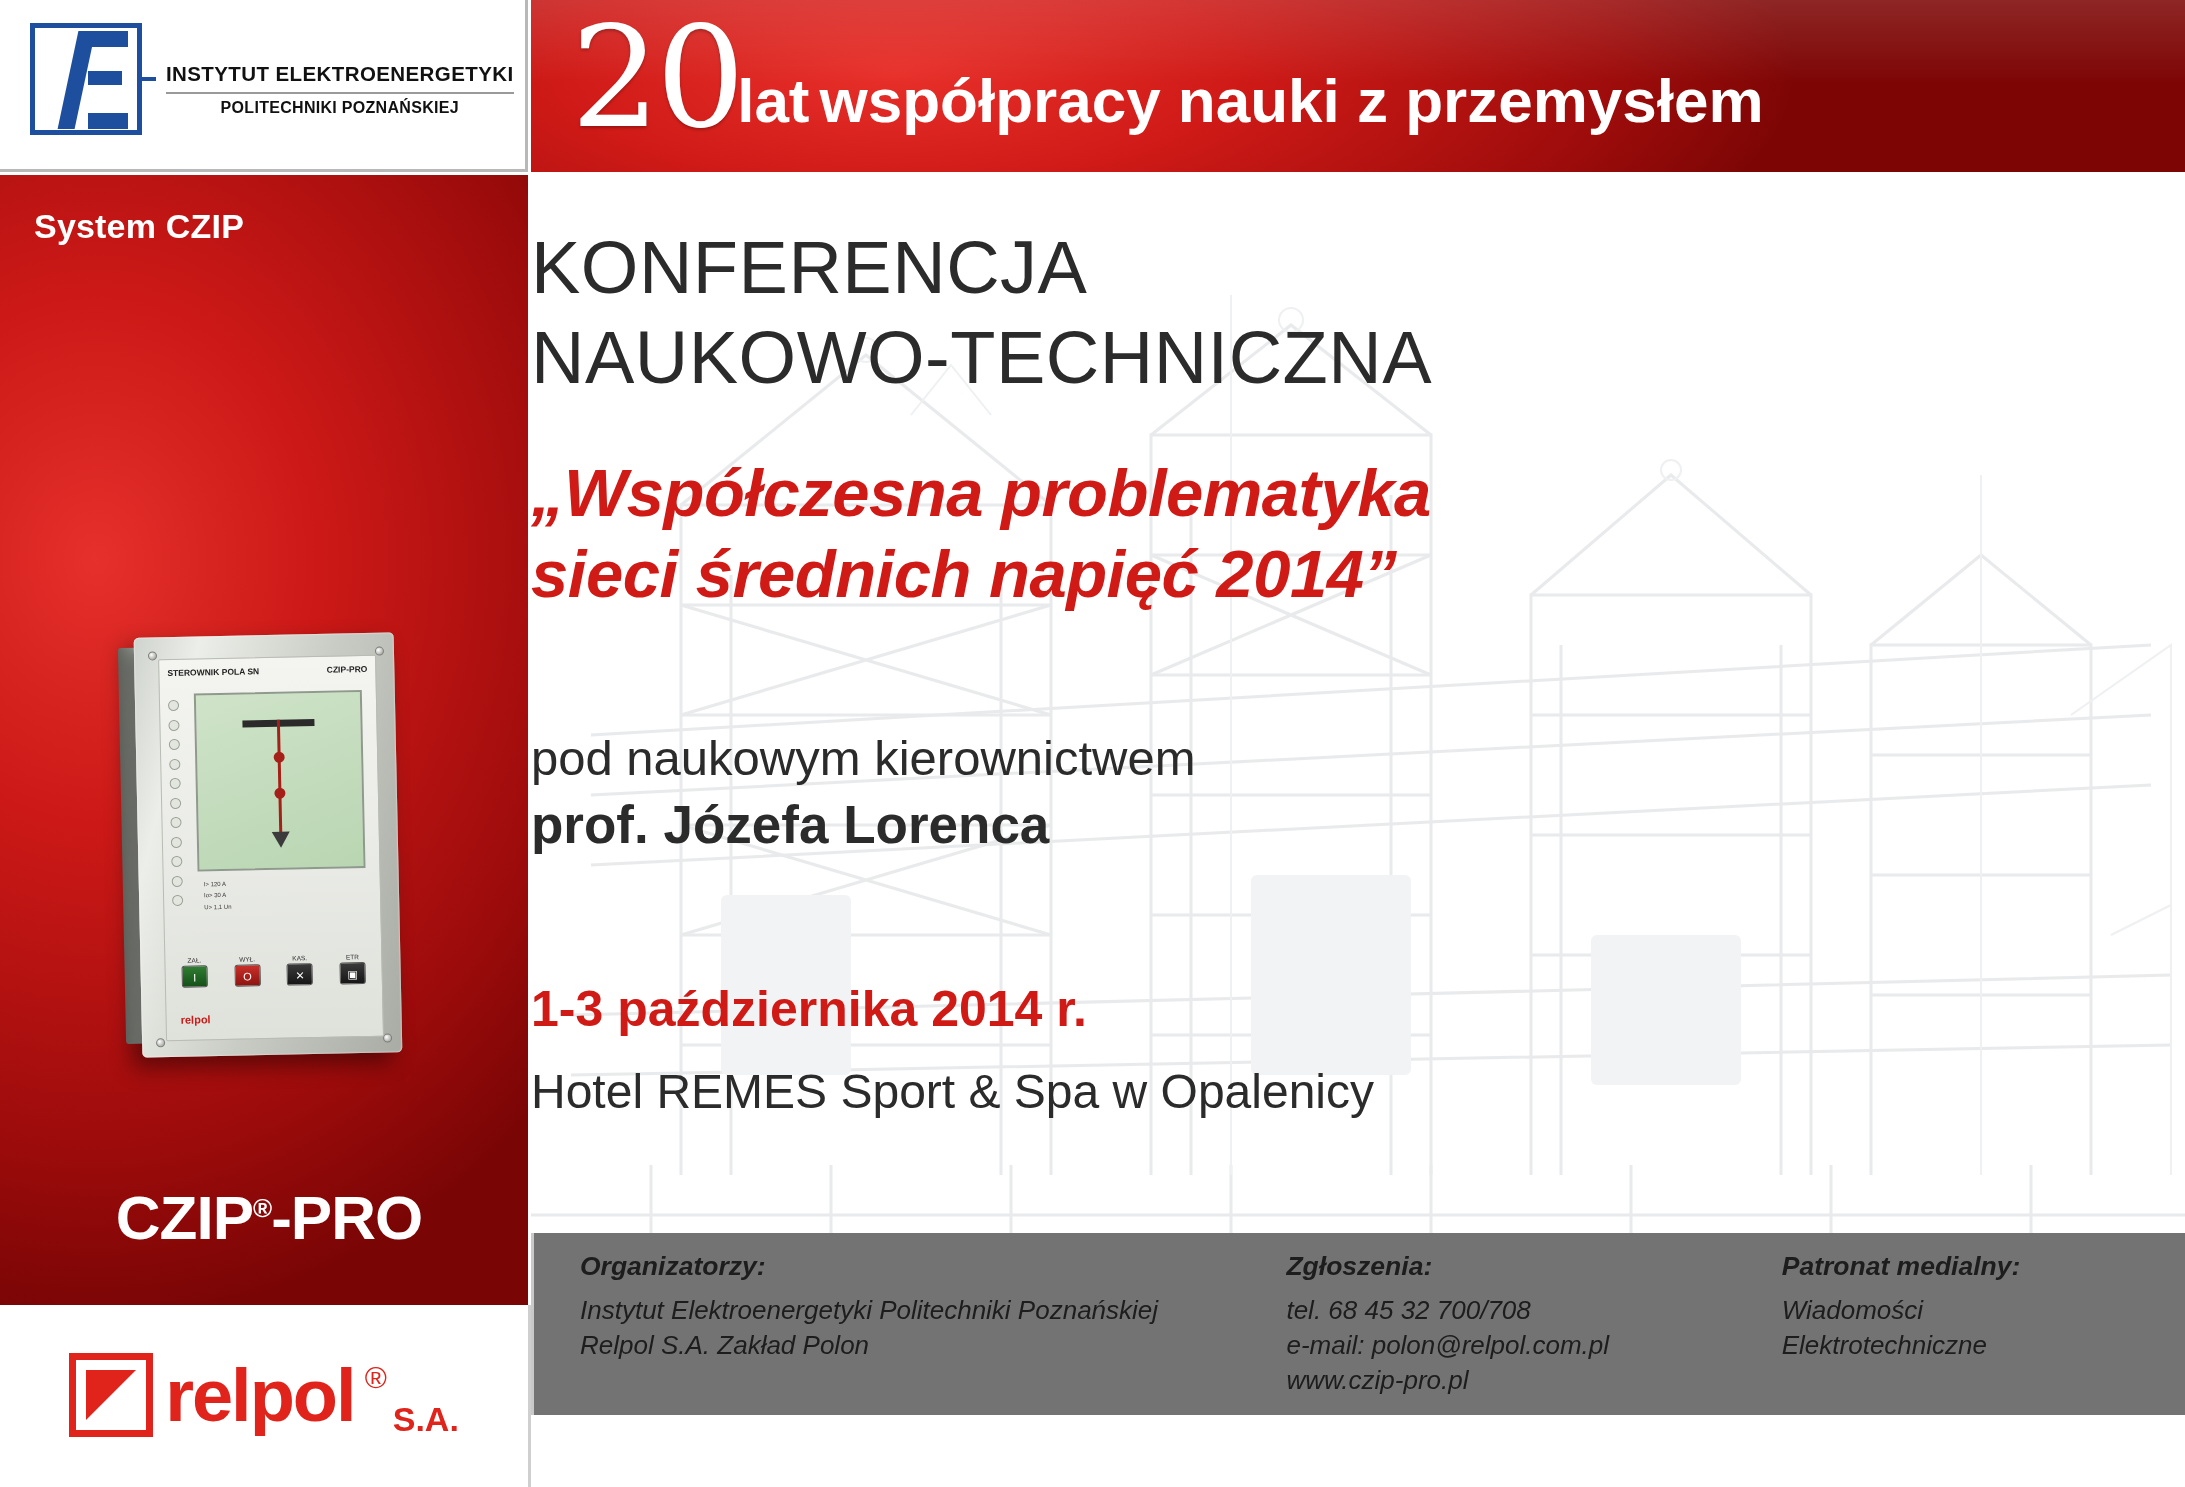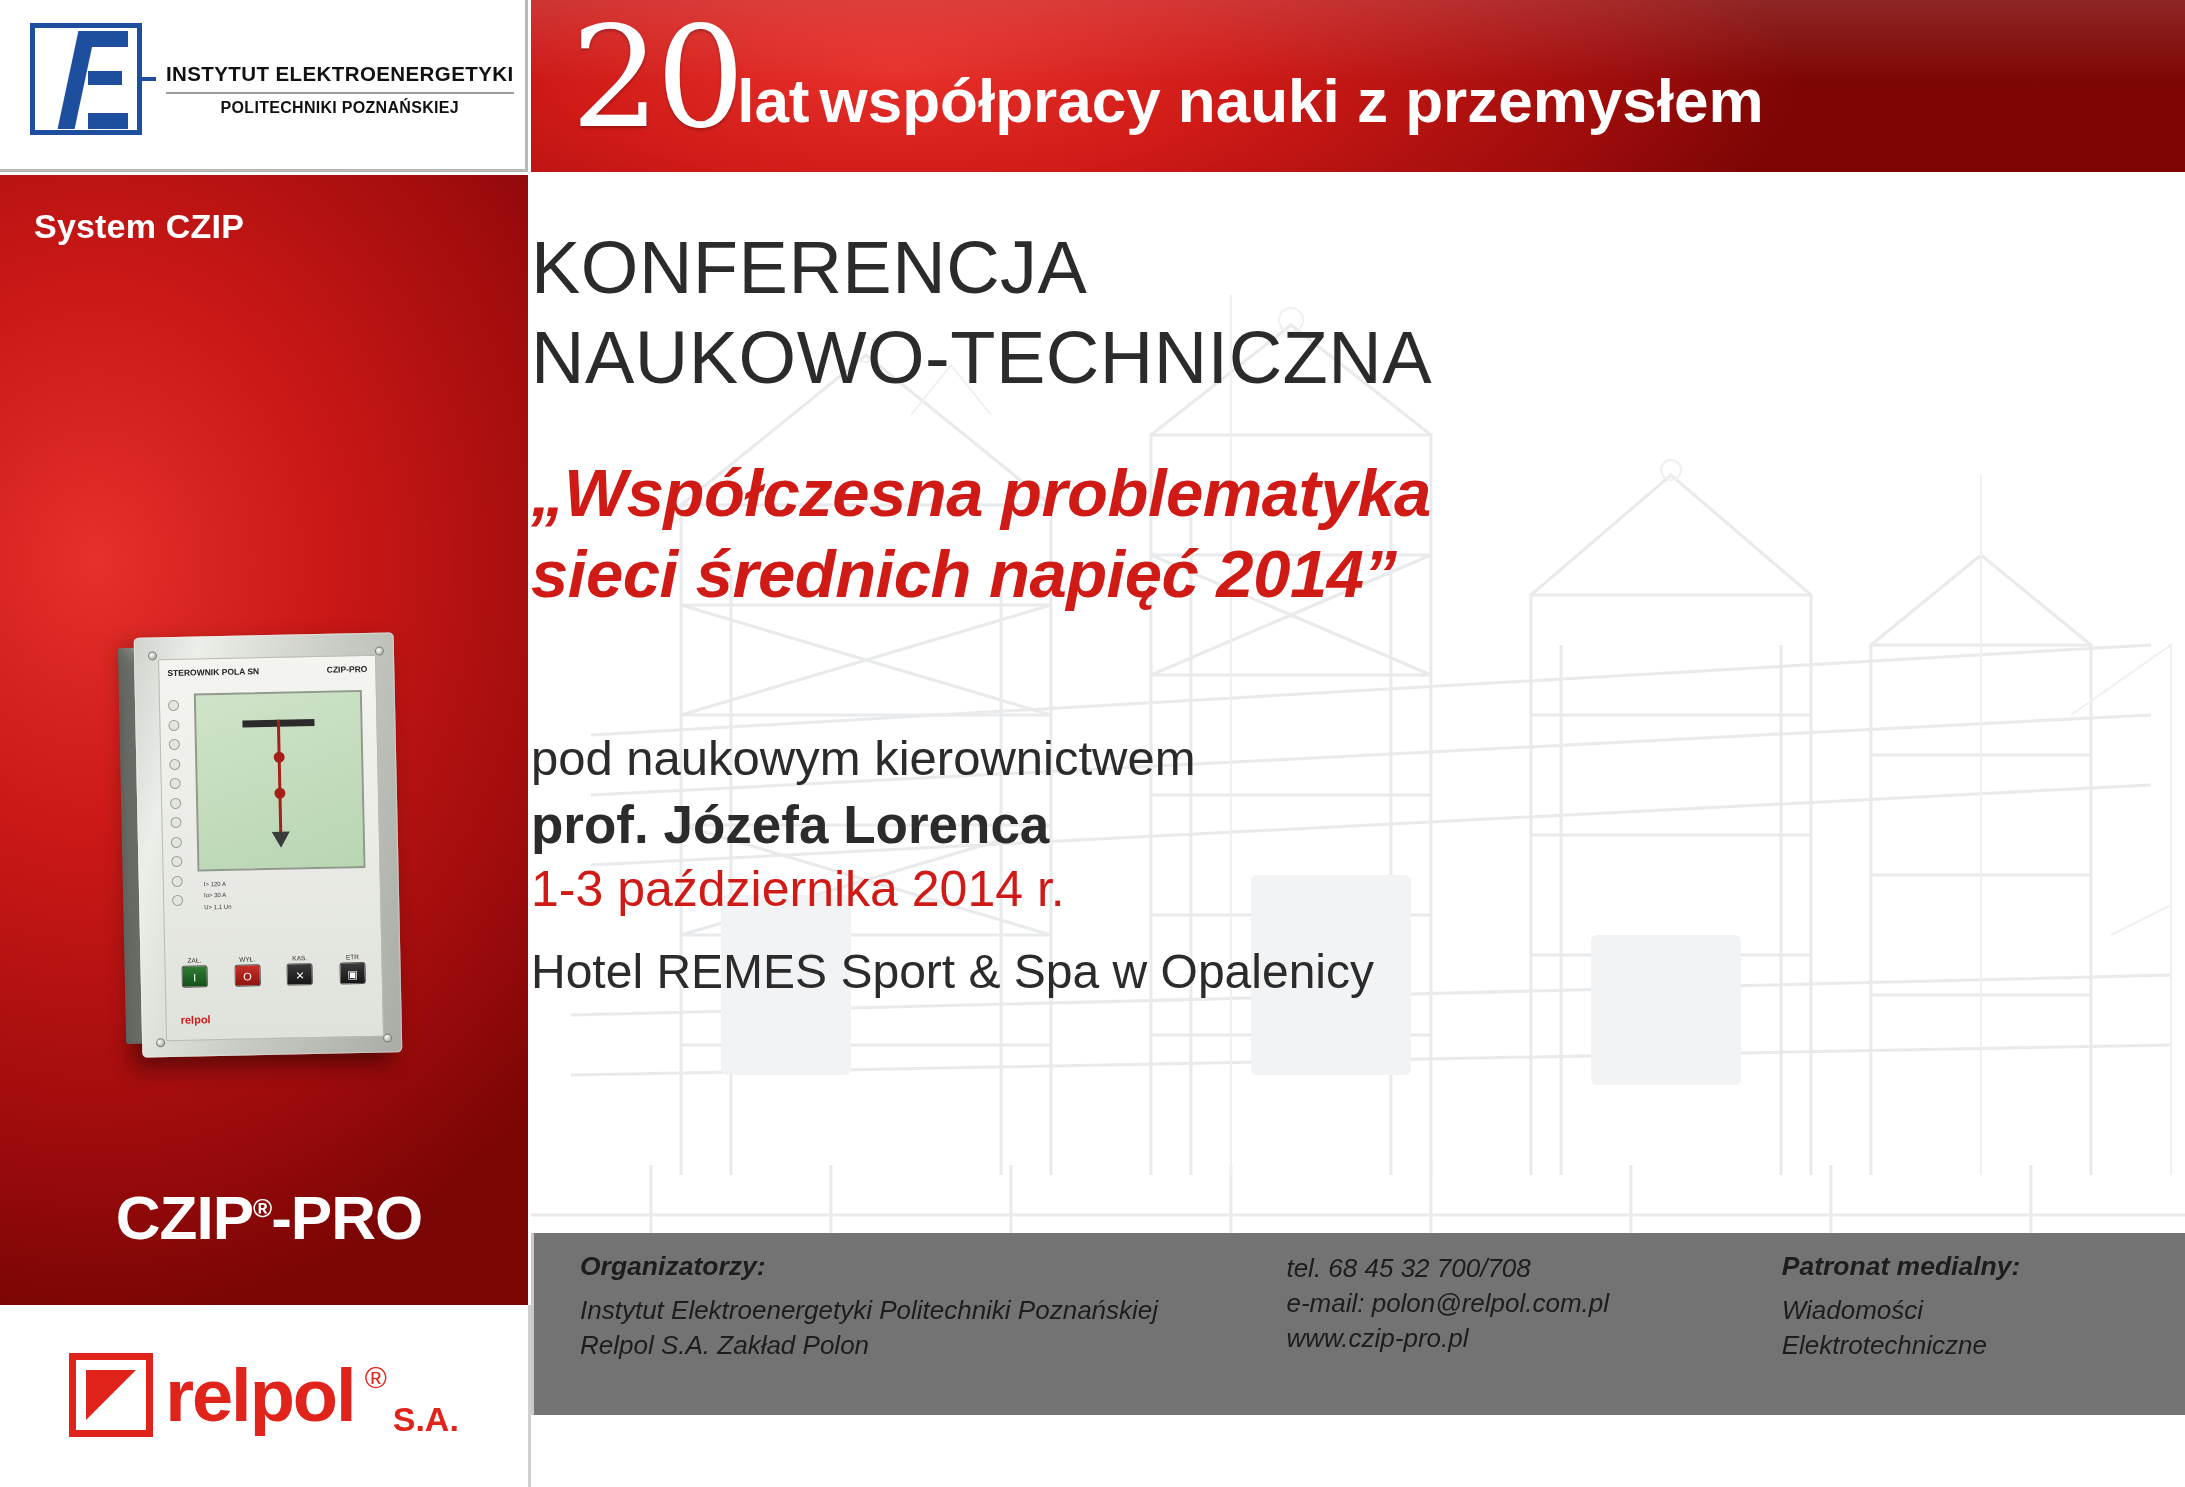"1-3 października 2014 r." .date { font-weight: normal -> bold; margin-top: none -> 120px }
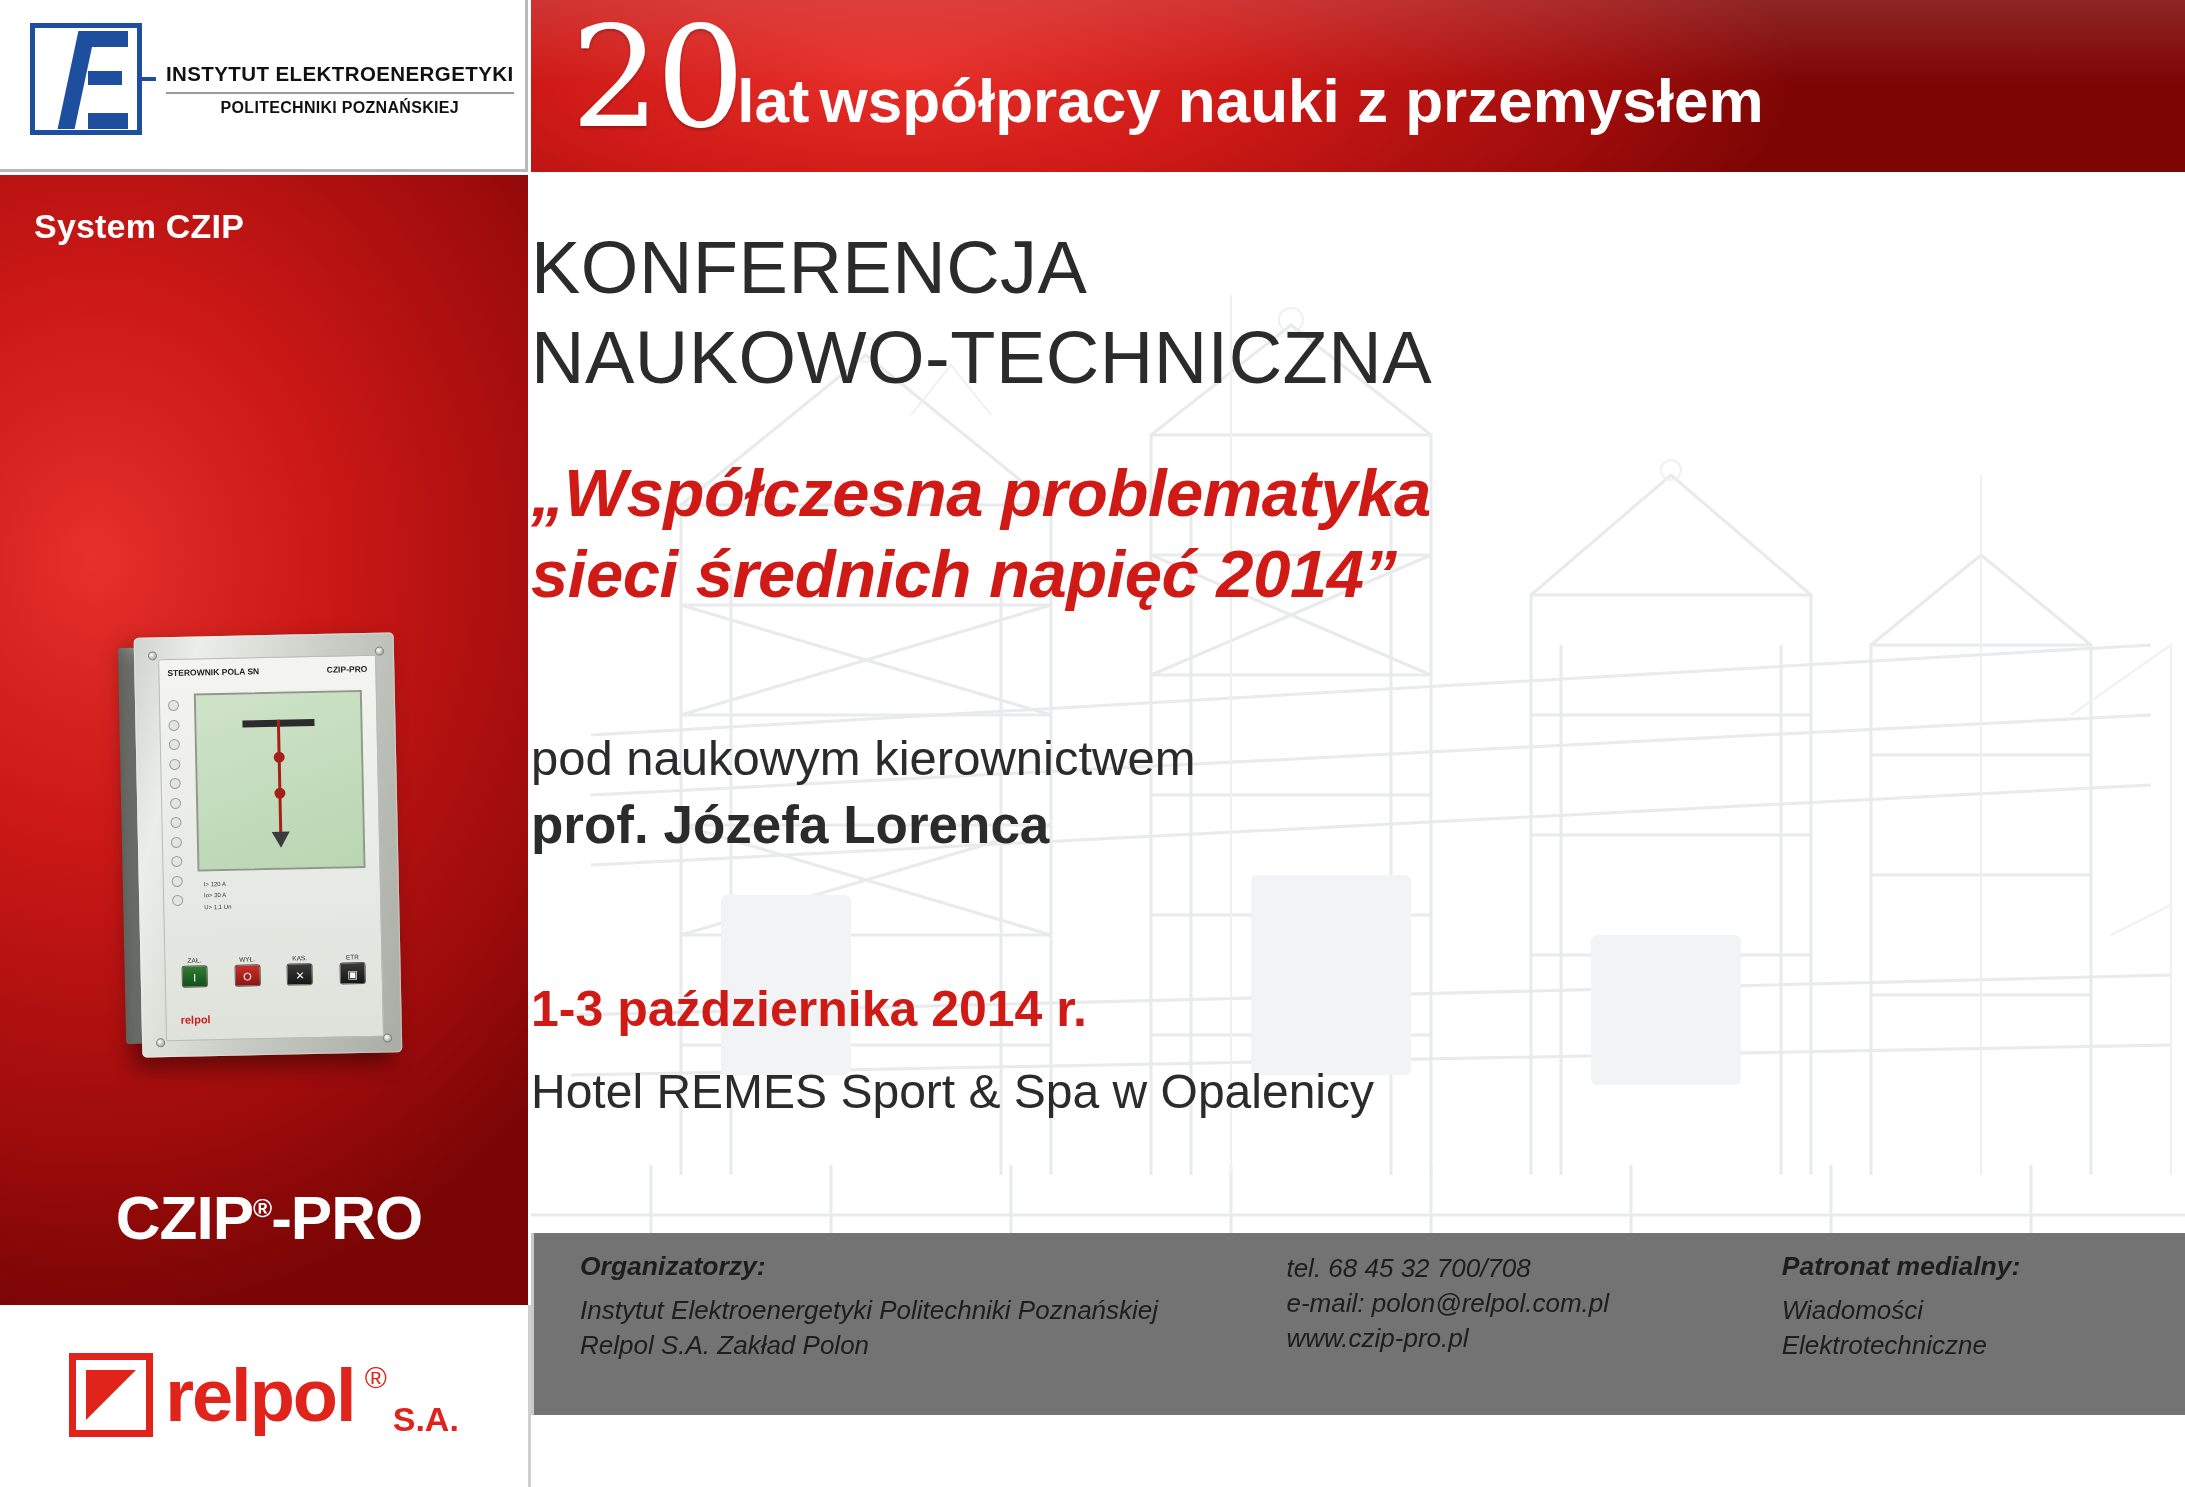"Zgłoszenia:" div.h { html: none -> <div>Zgłoszenia:</div> }
